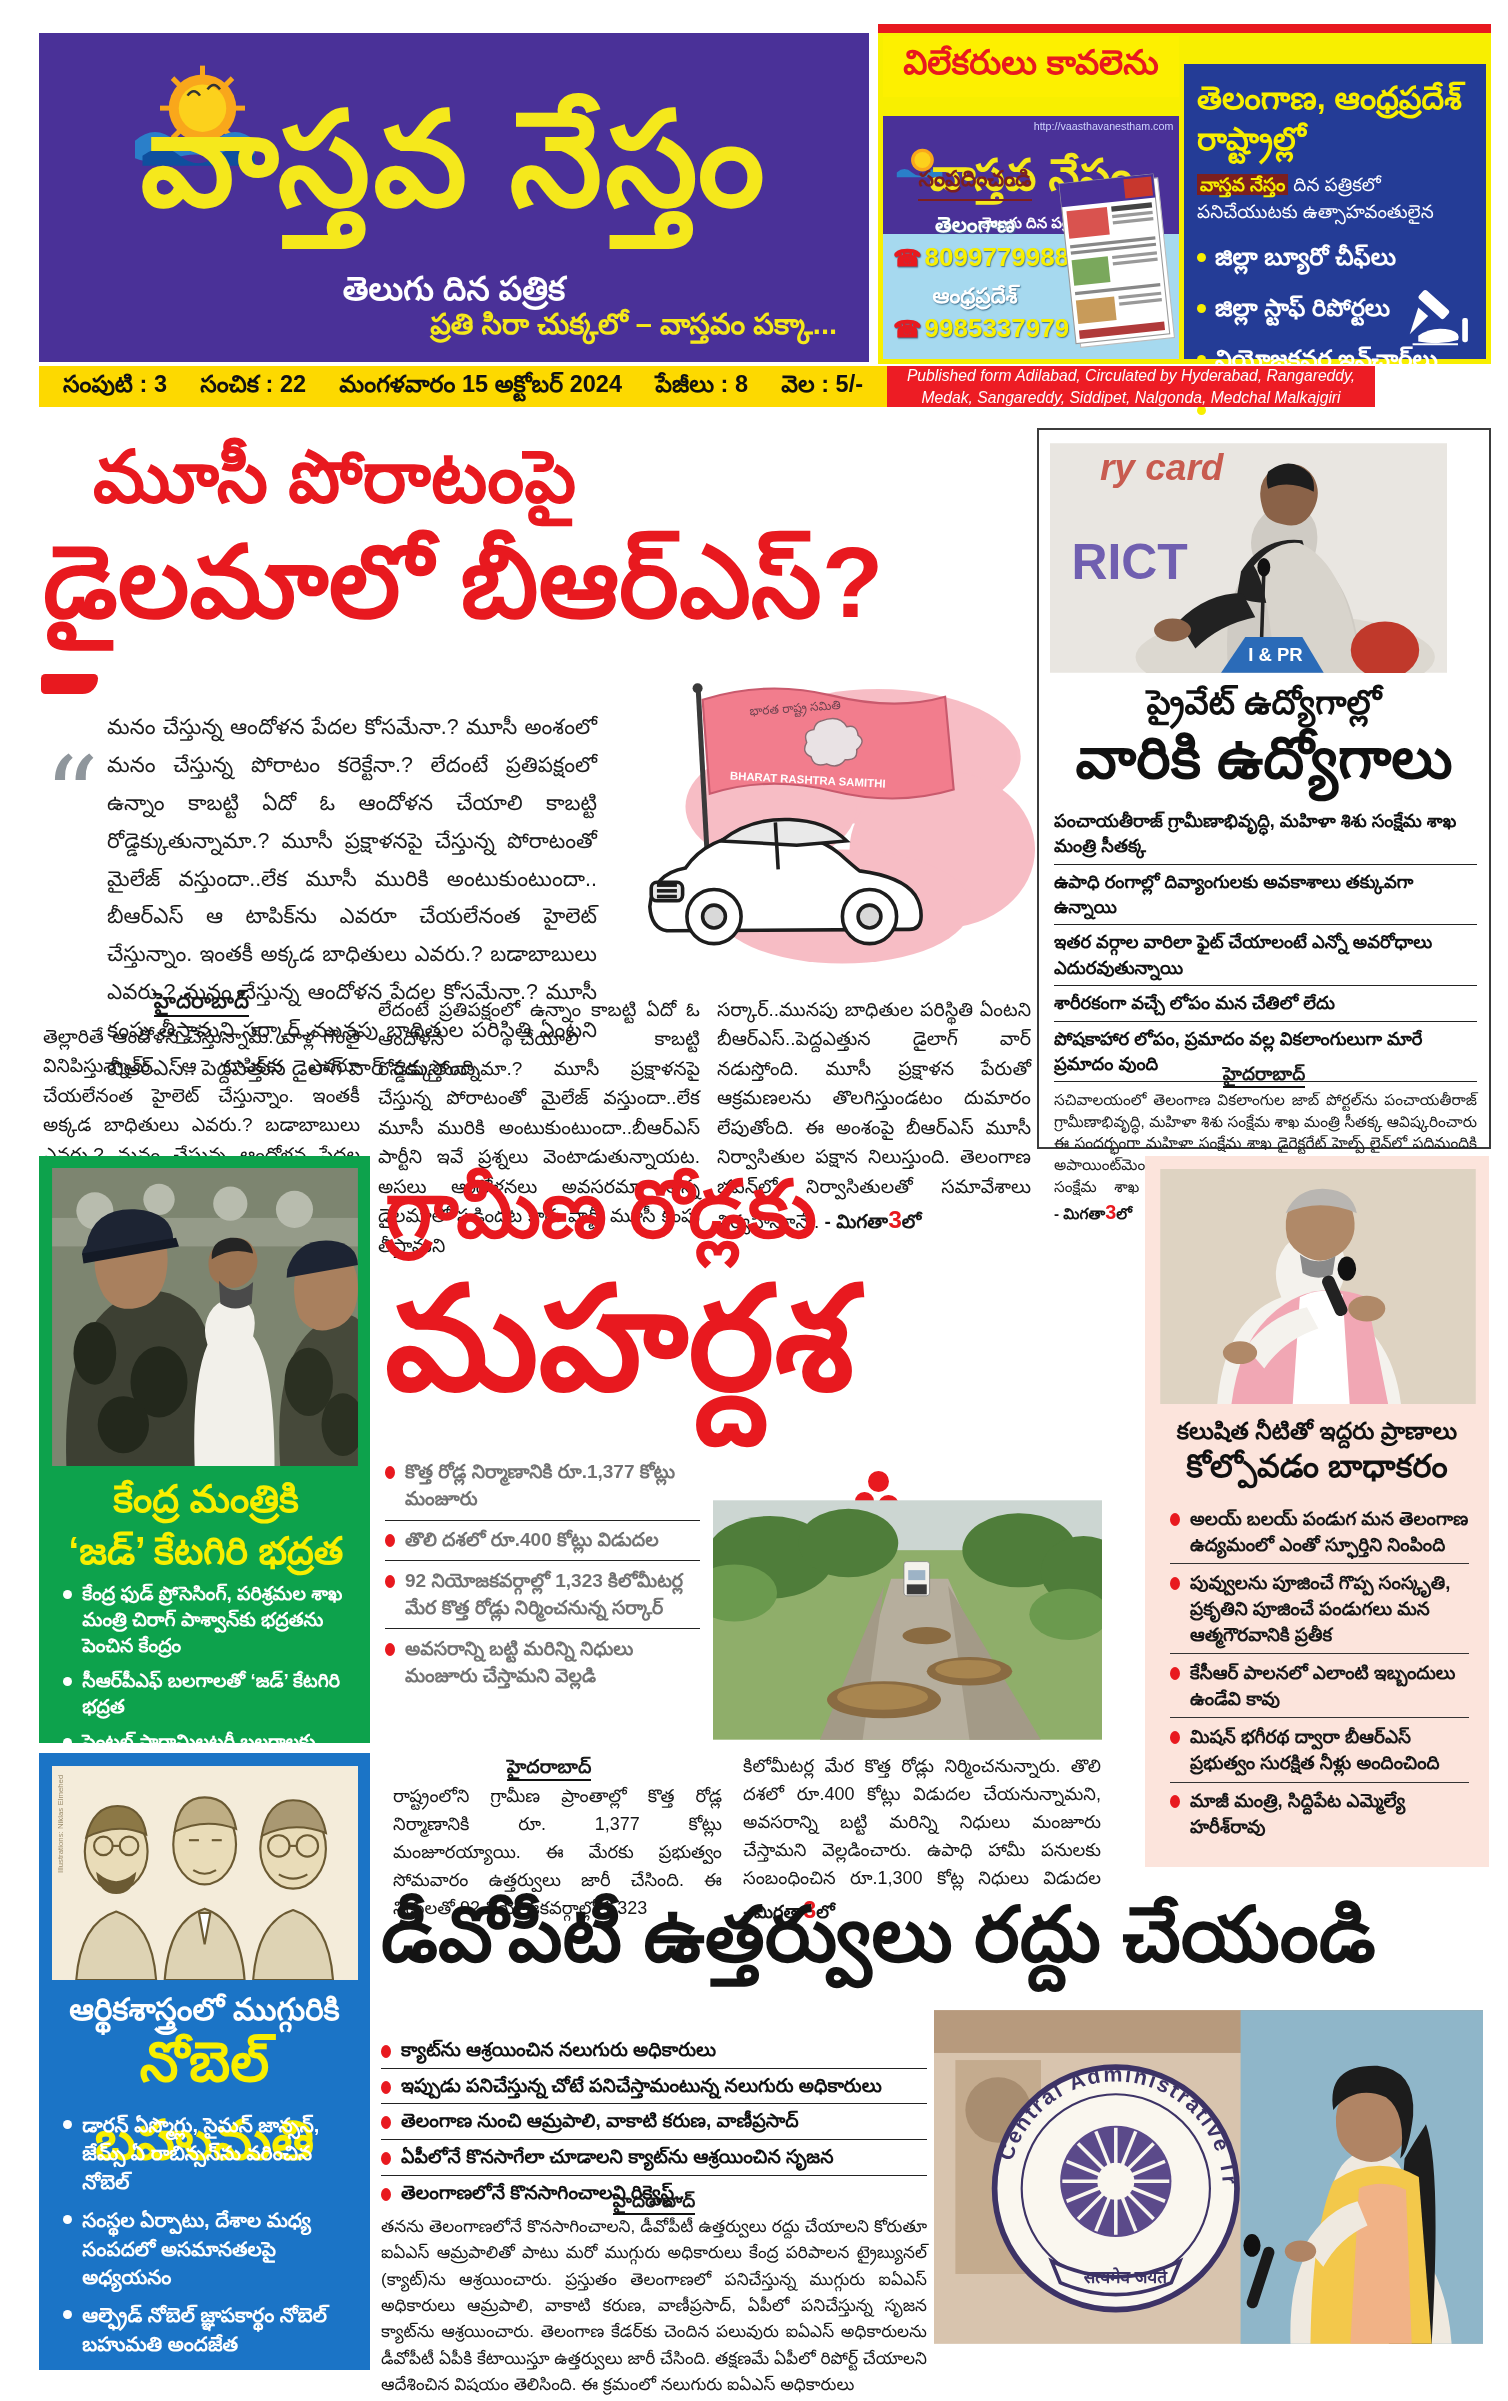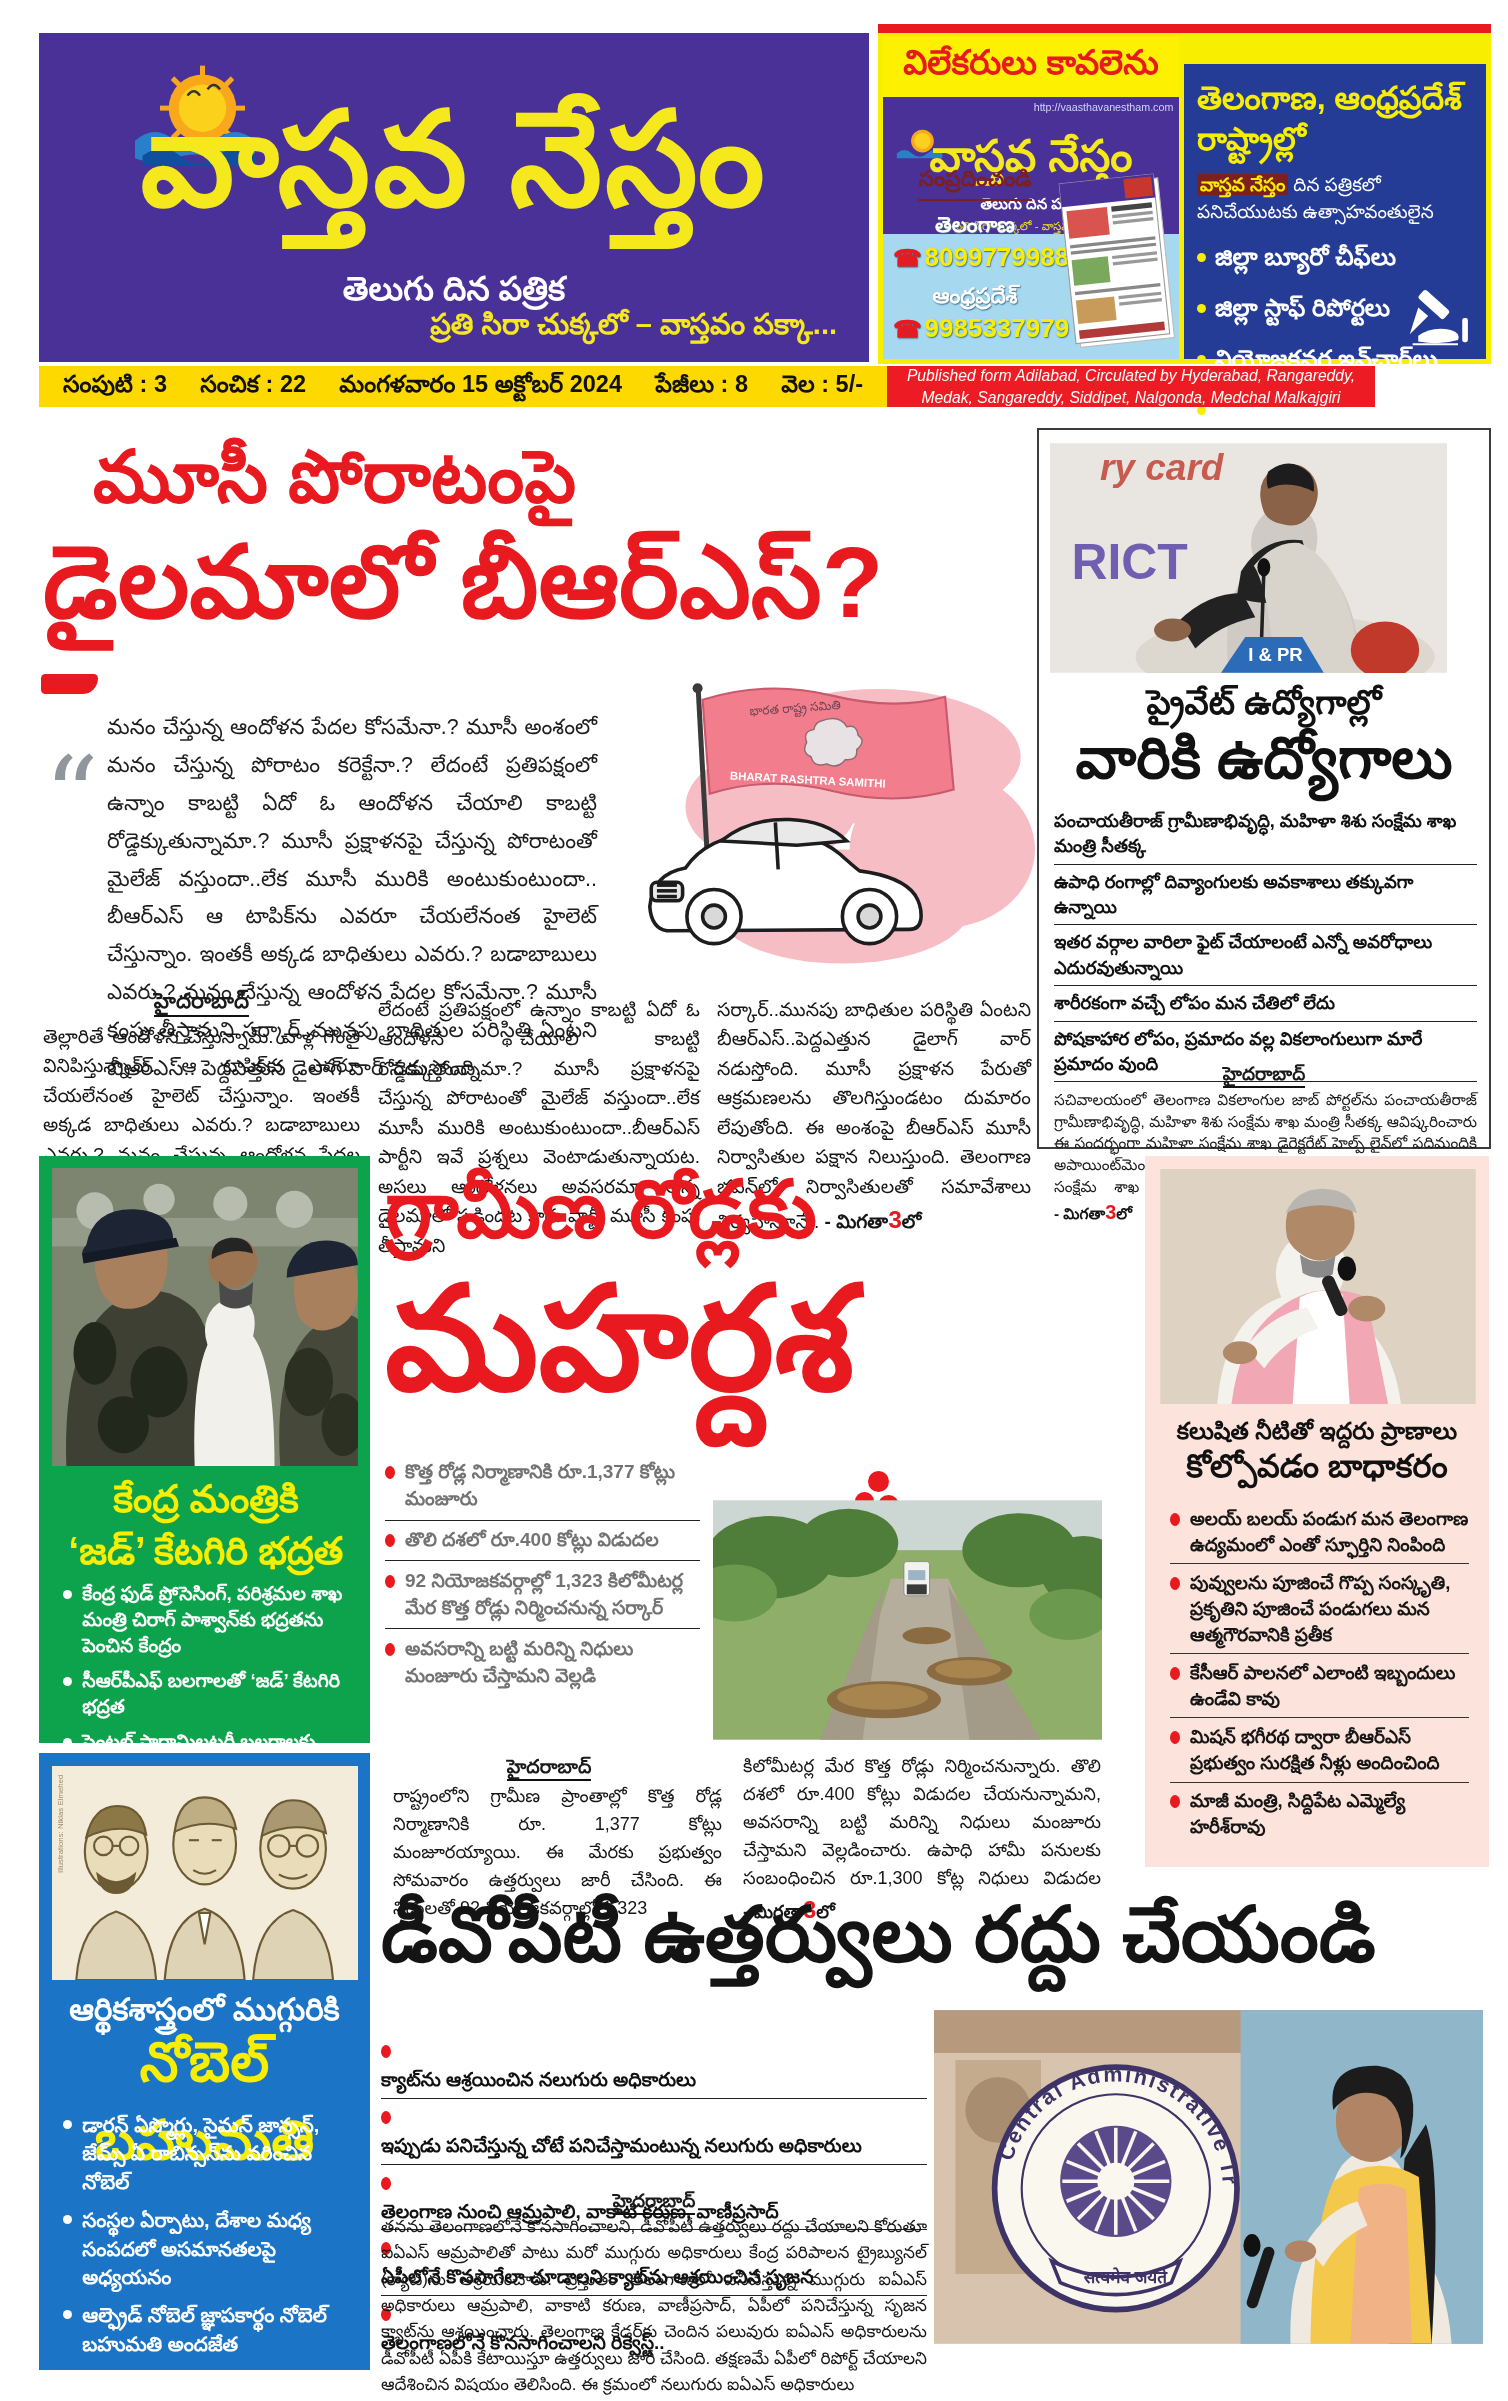"http://vaasthavanestham.com" .adL-mid { margin-top: none -> 19px }
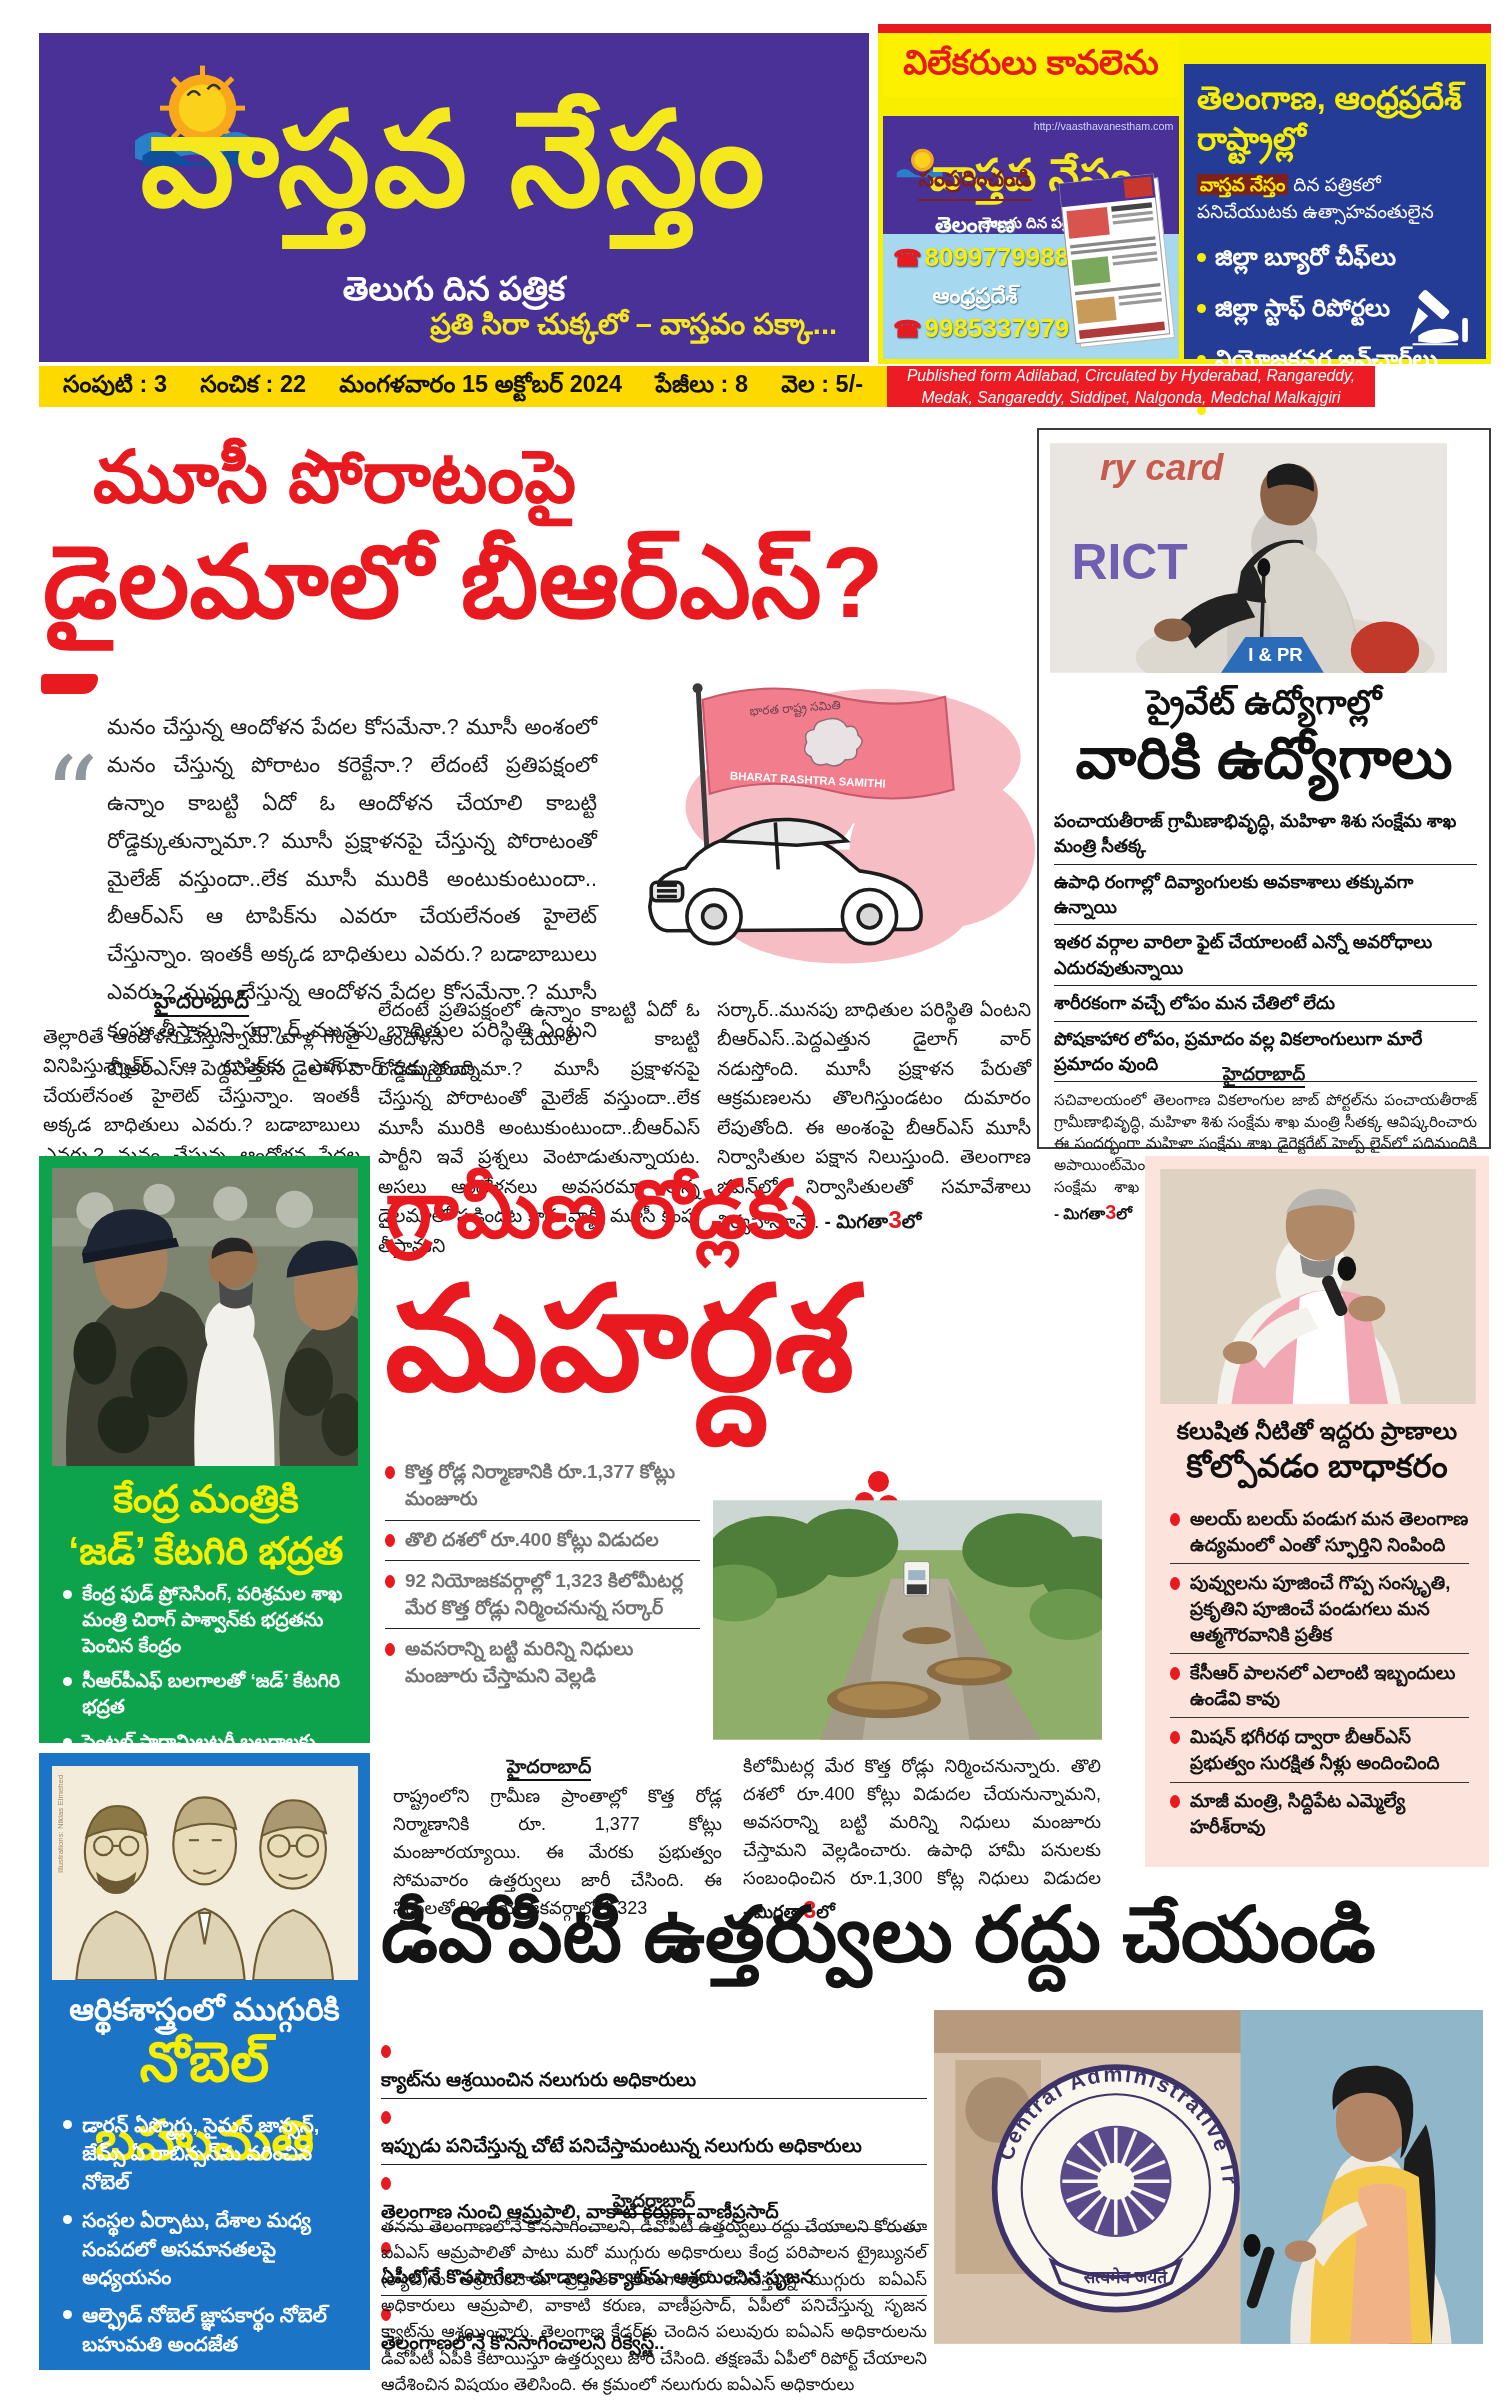"క్యాట్‌ను ఆశ్రయించిన నలుగురు అధికారులు" .dopt-bullets .b-item { flex-direction: column -> none }
